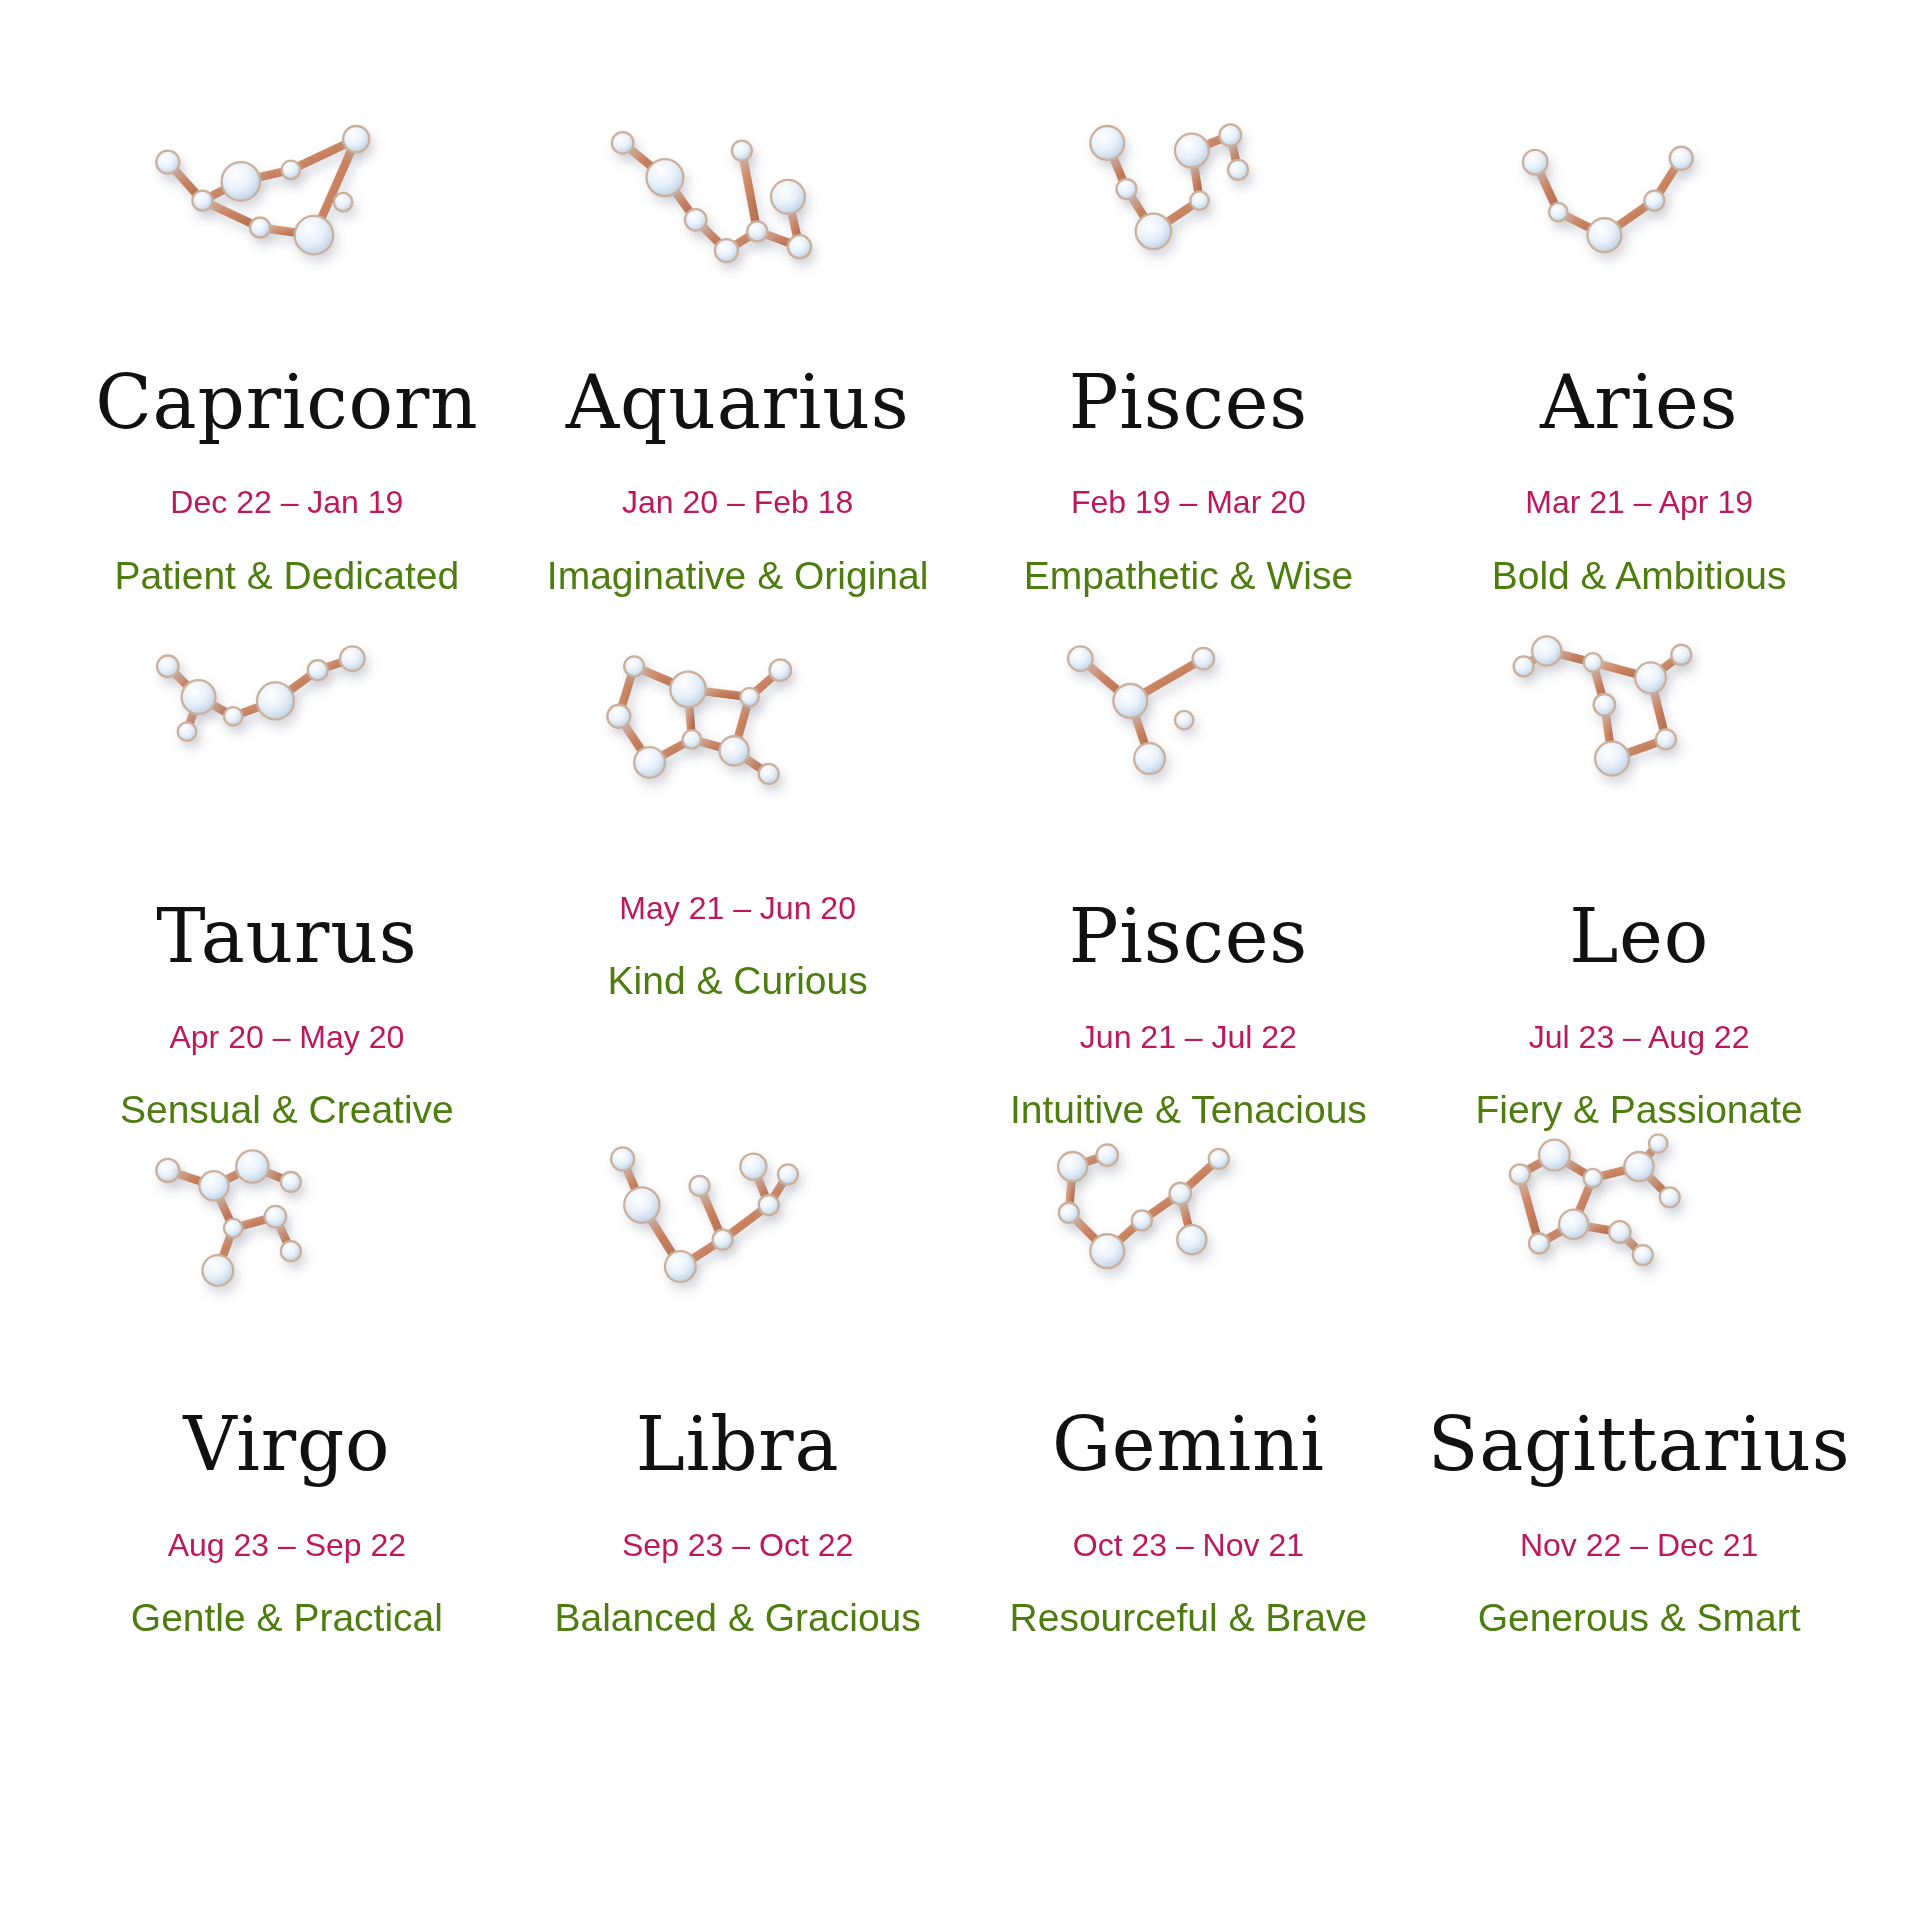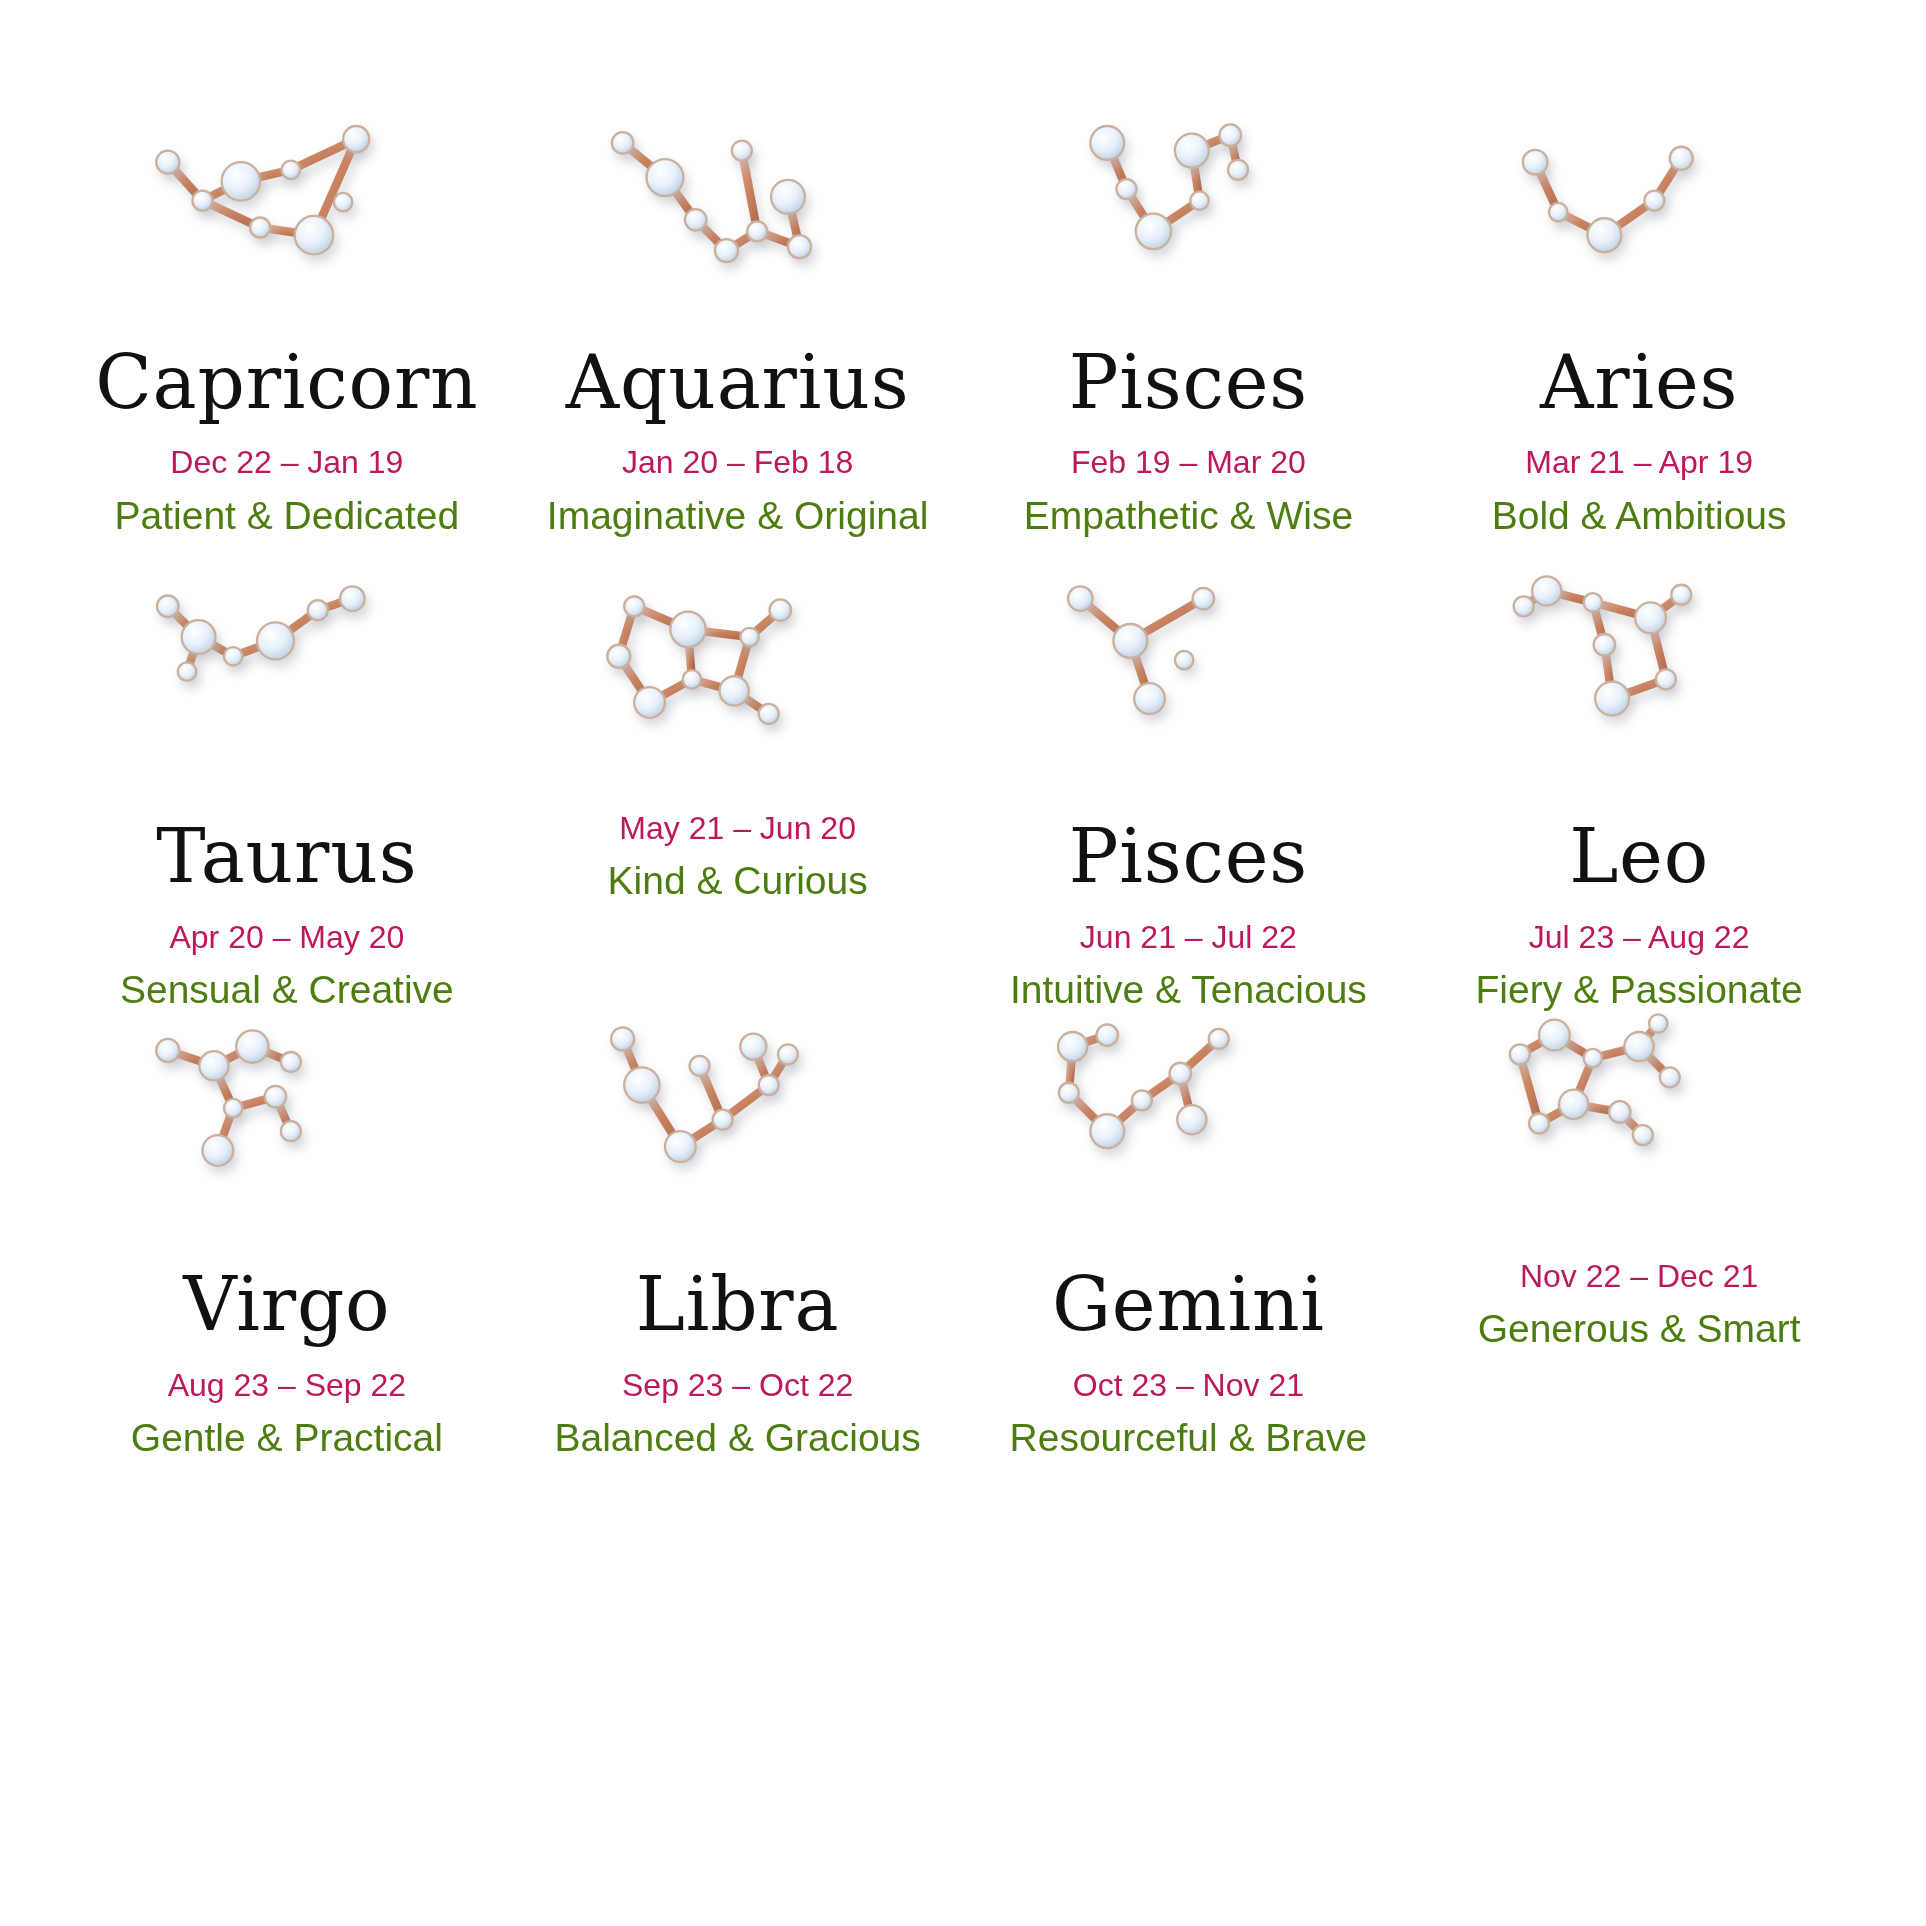"Capricorn" .zodiac-card { gap: none -> 20px }
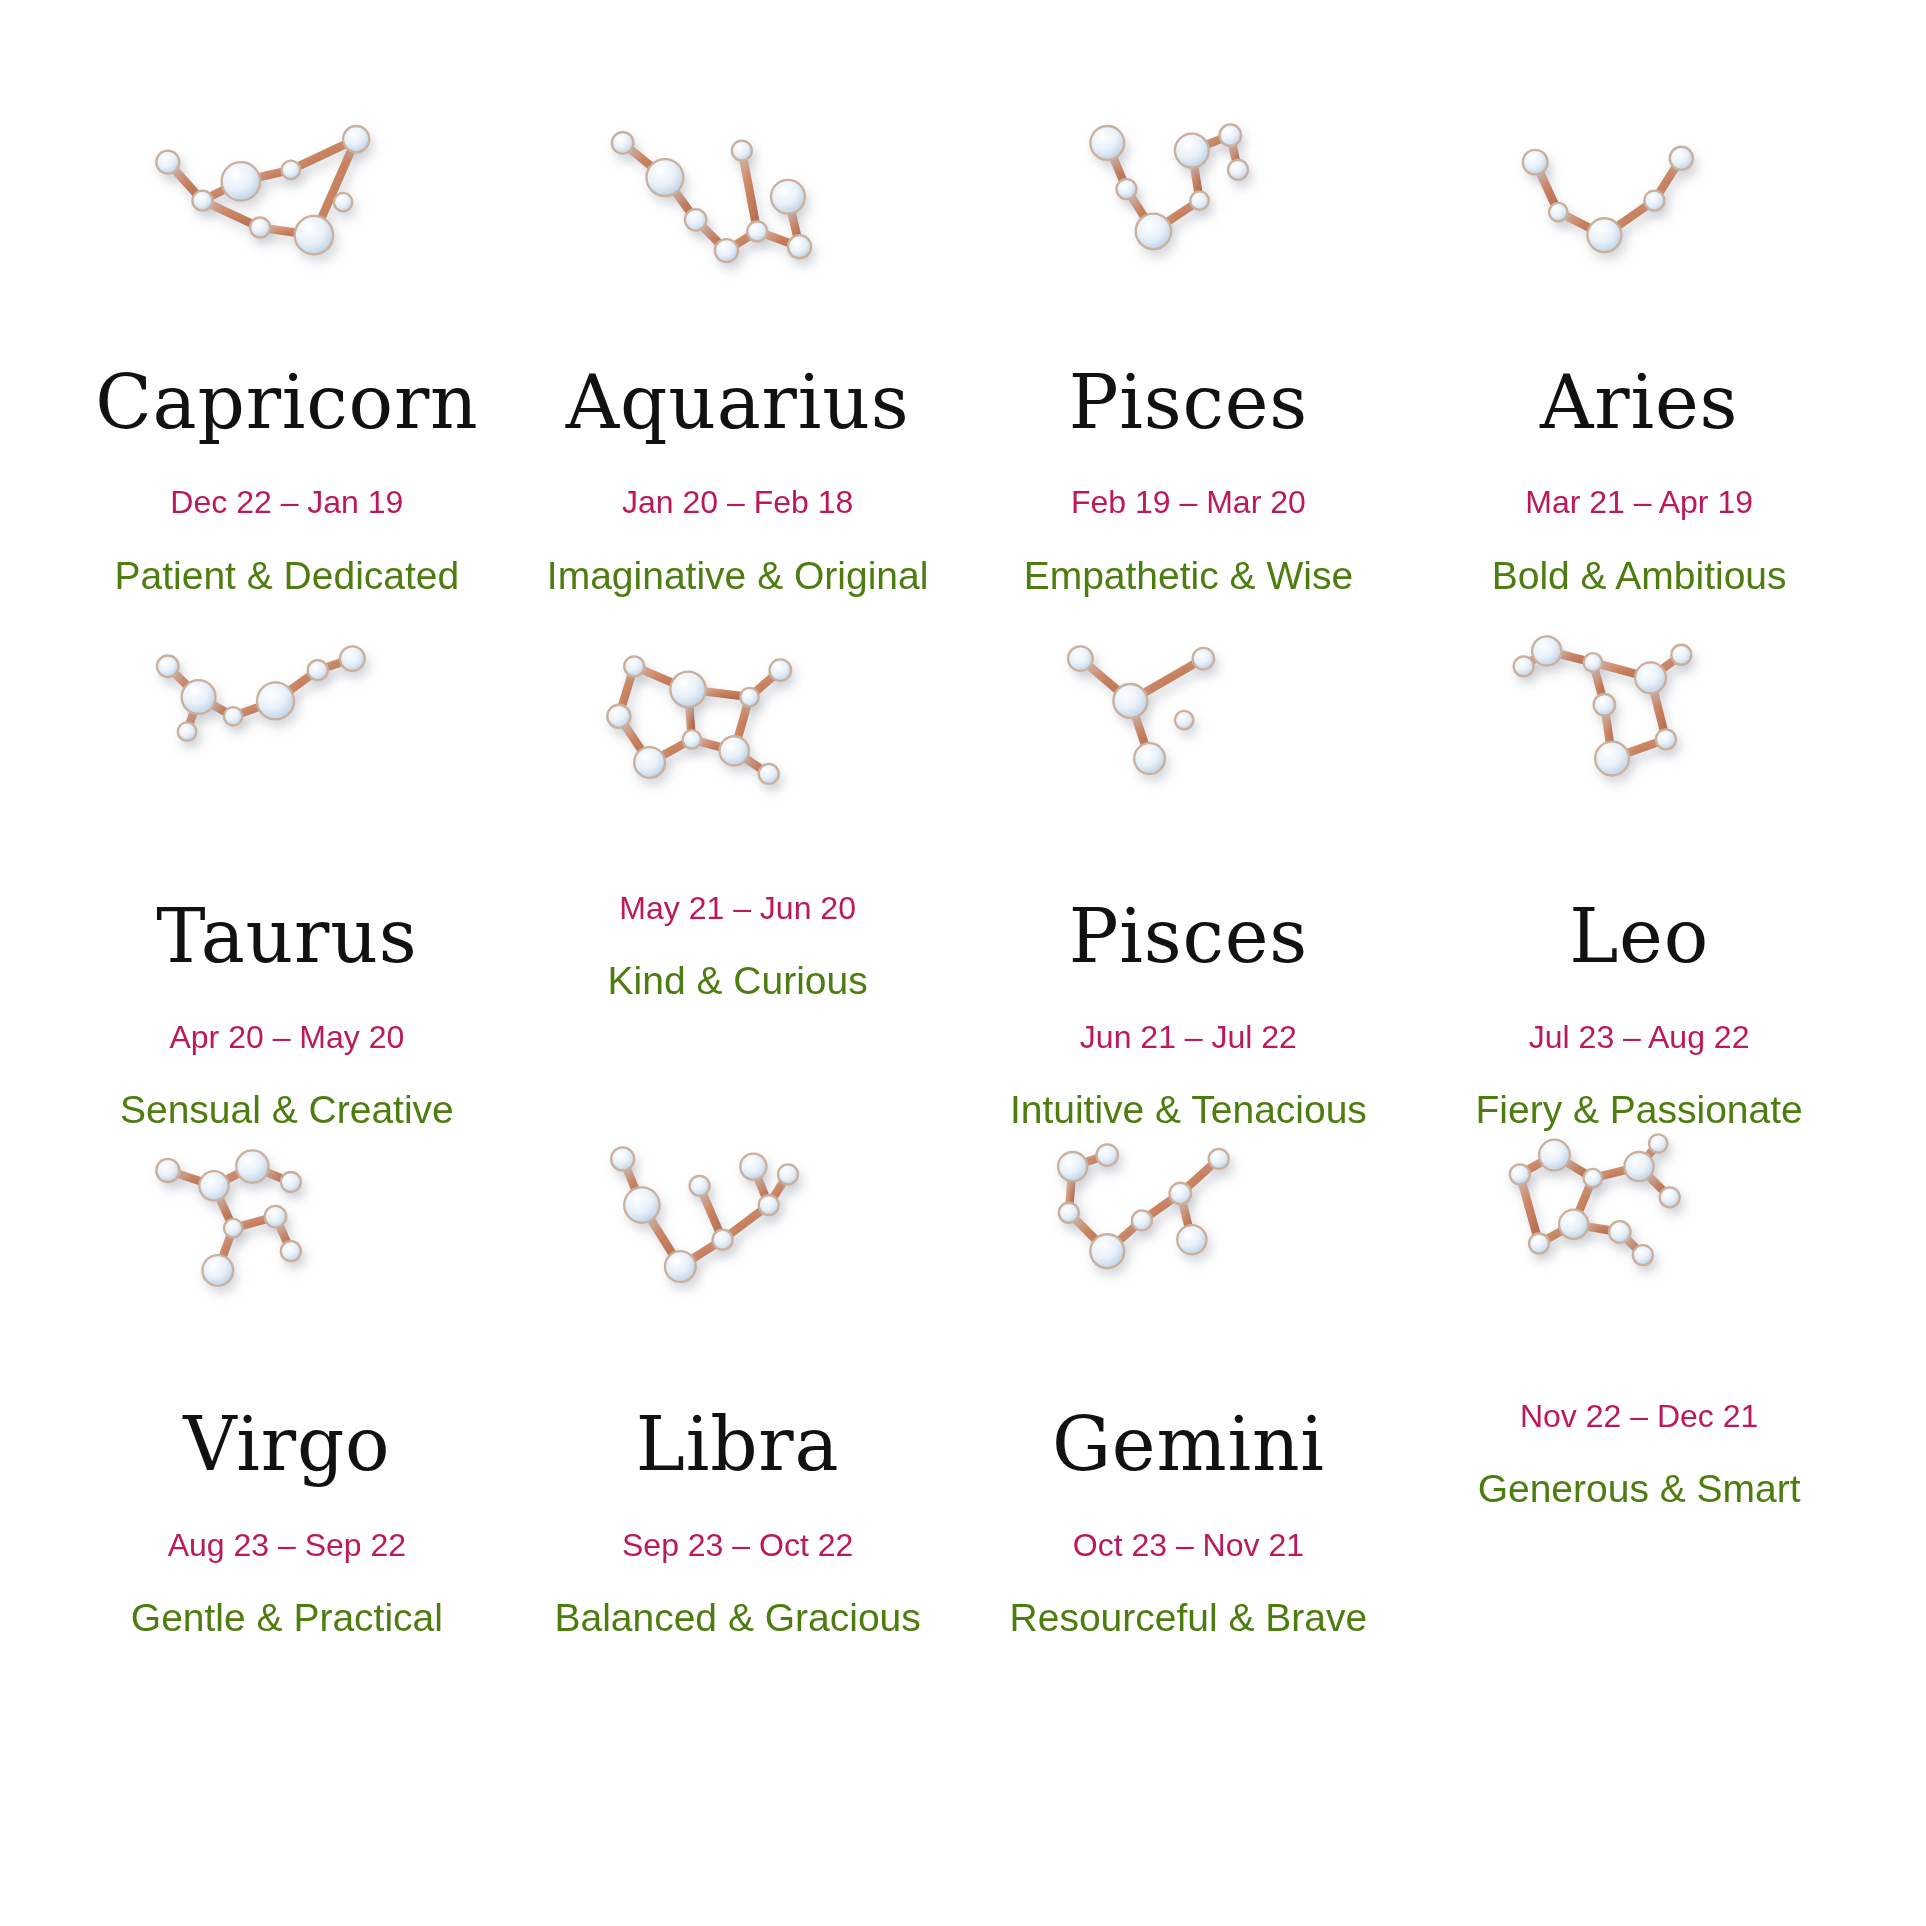"Sagittarius" div.sign-name { html: none -> <div>Sagittarius</div> }
